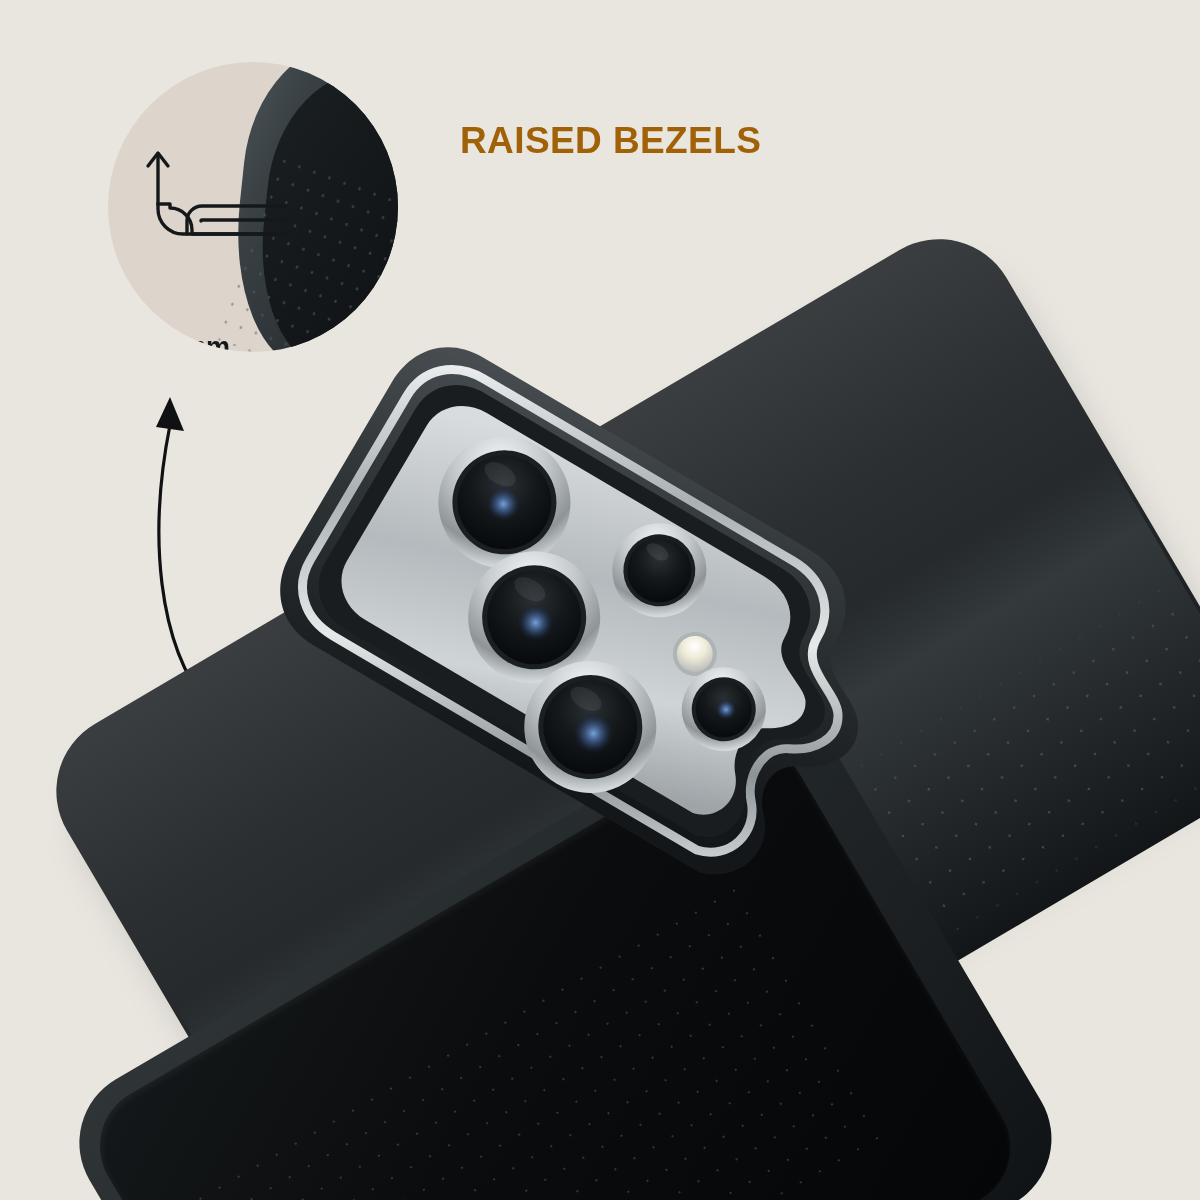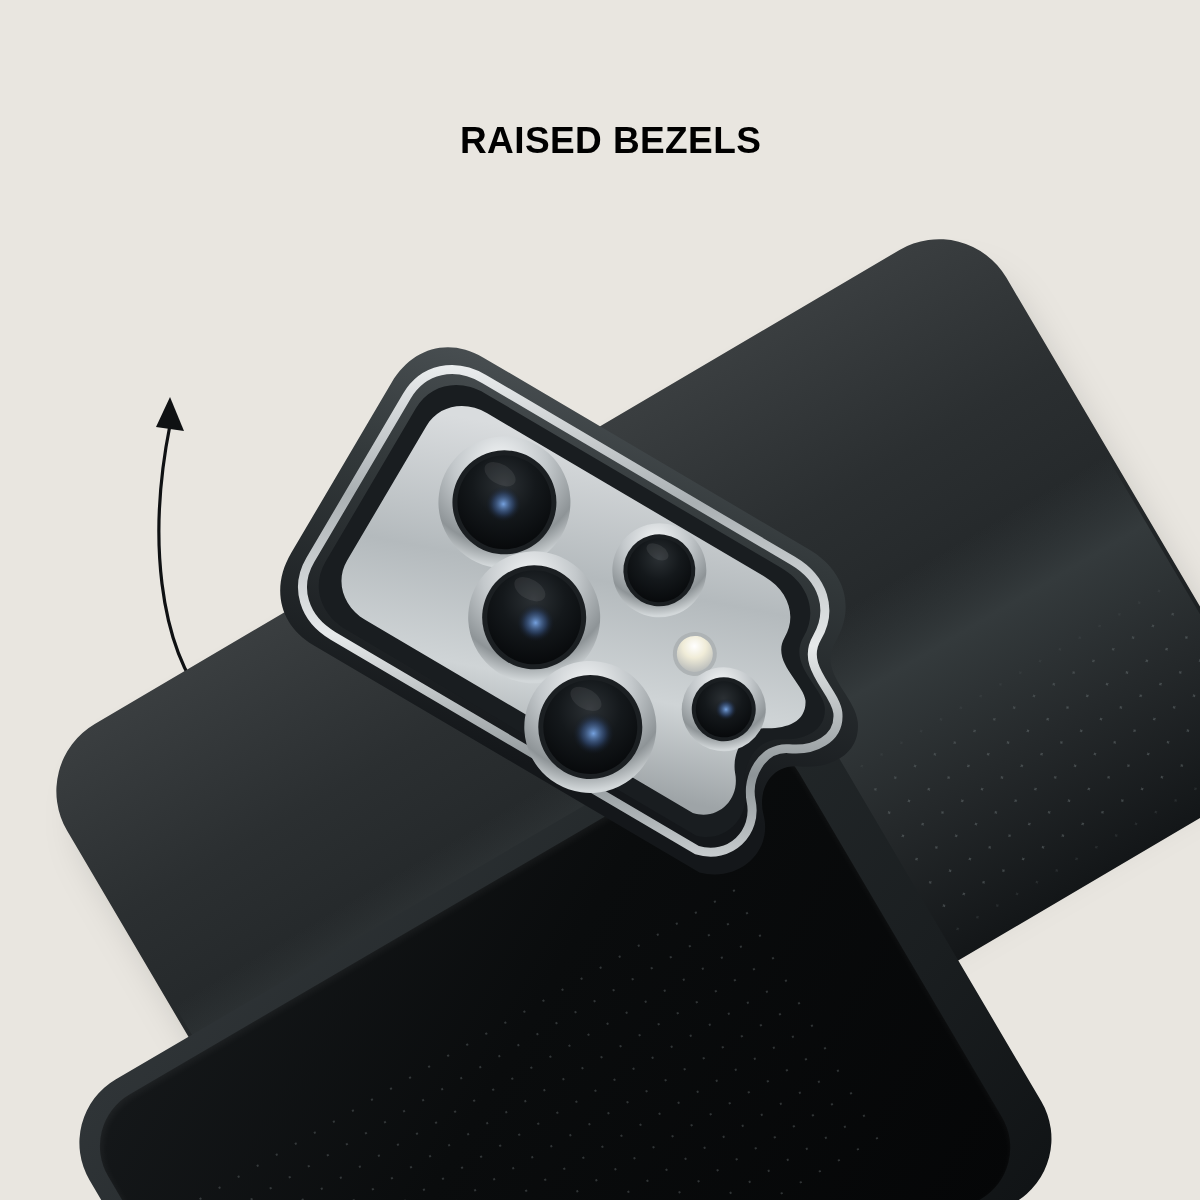"RAISED BEZELS" .headline { color: #000000 -> #a16207 }
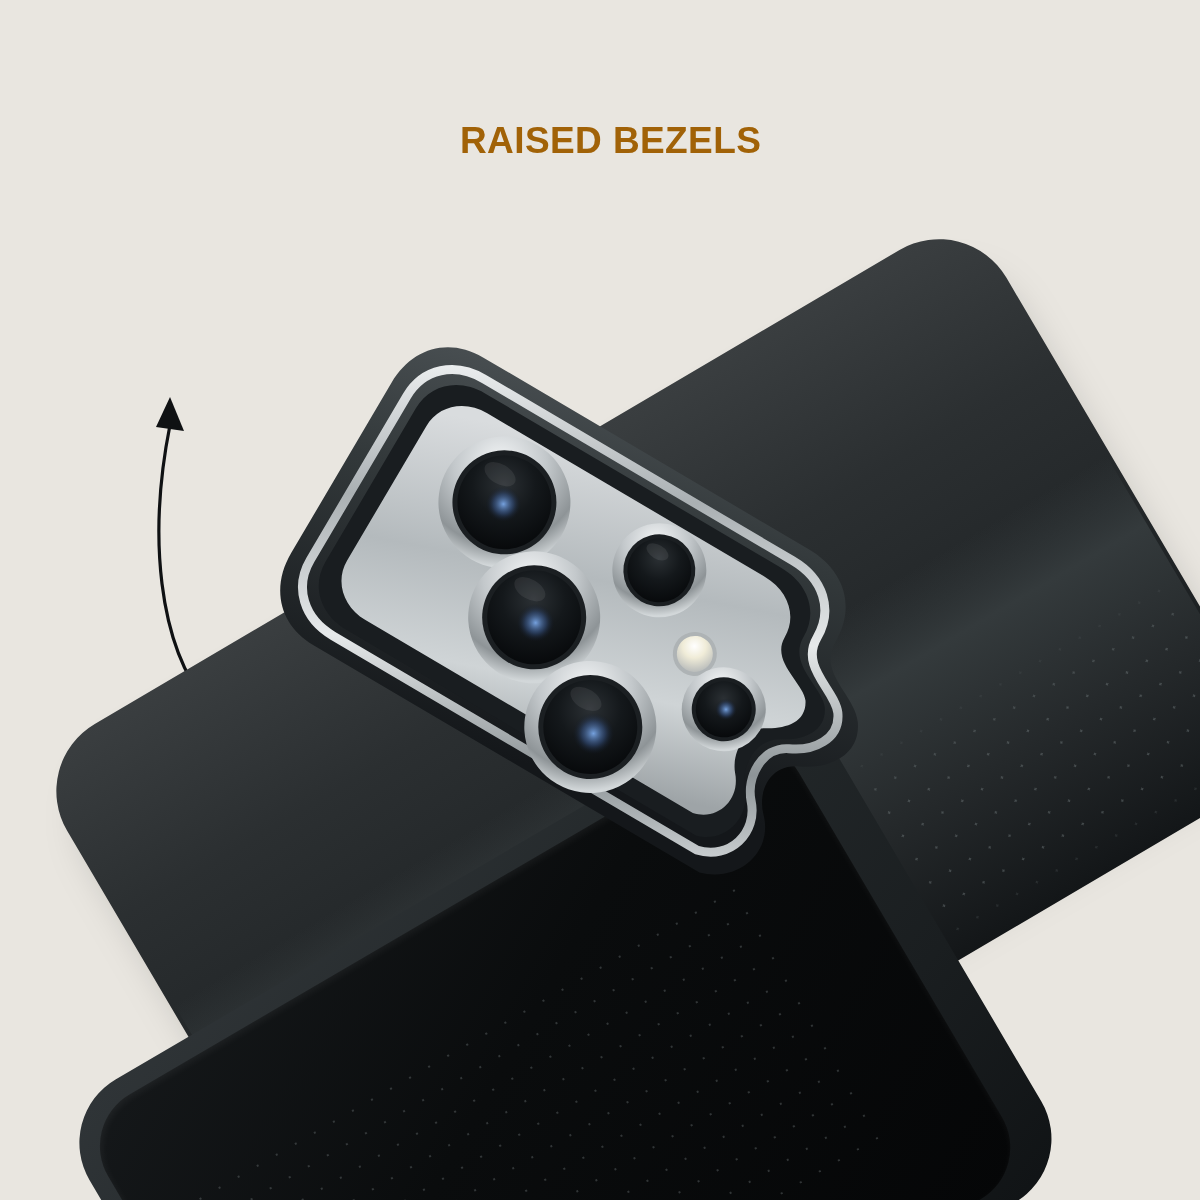"1.5mm" div.badge-circle { html: none -> <div> <div> <div></div> <div></div> </div> <svg> <g> <path></path> <path></path> <path></path> <path></path> <path></path> <path></path> <path></path> <path></path> <path></path> </g> </svg> <div>1.5mm</div> </div> }
